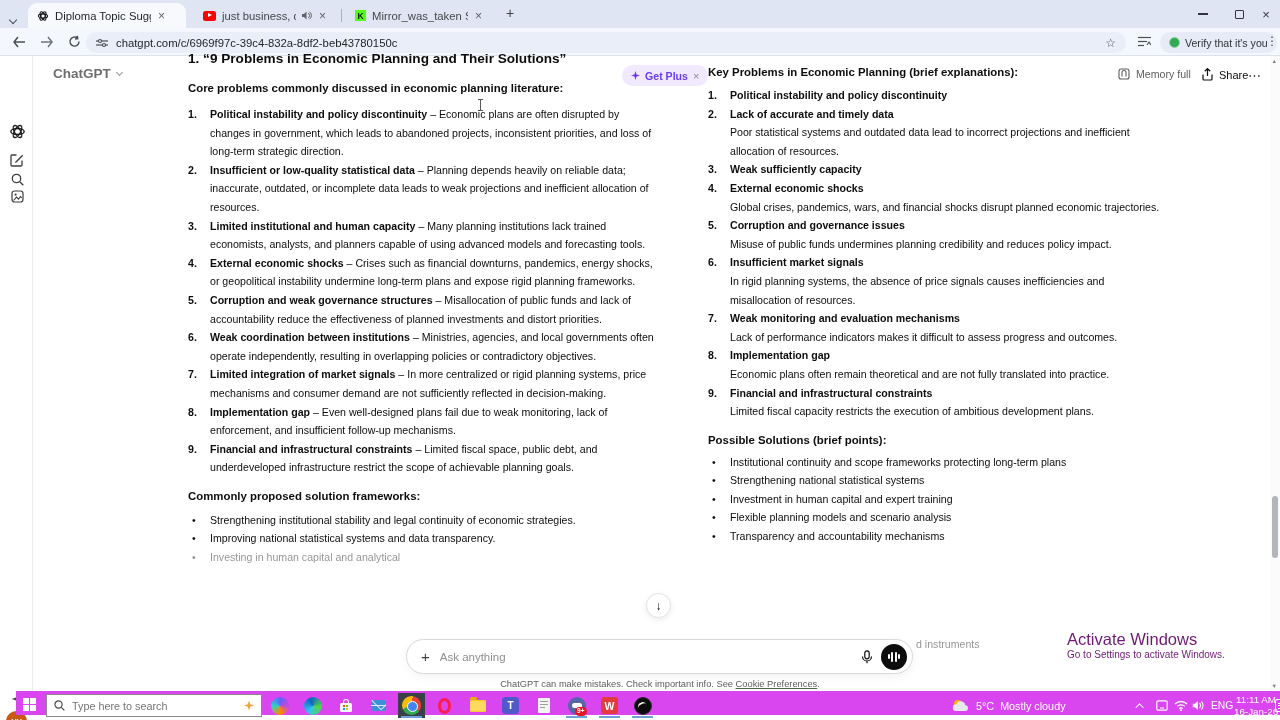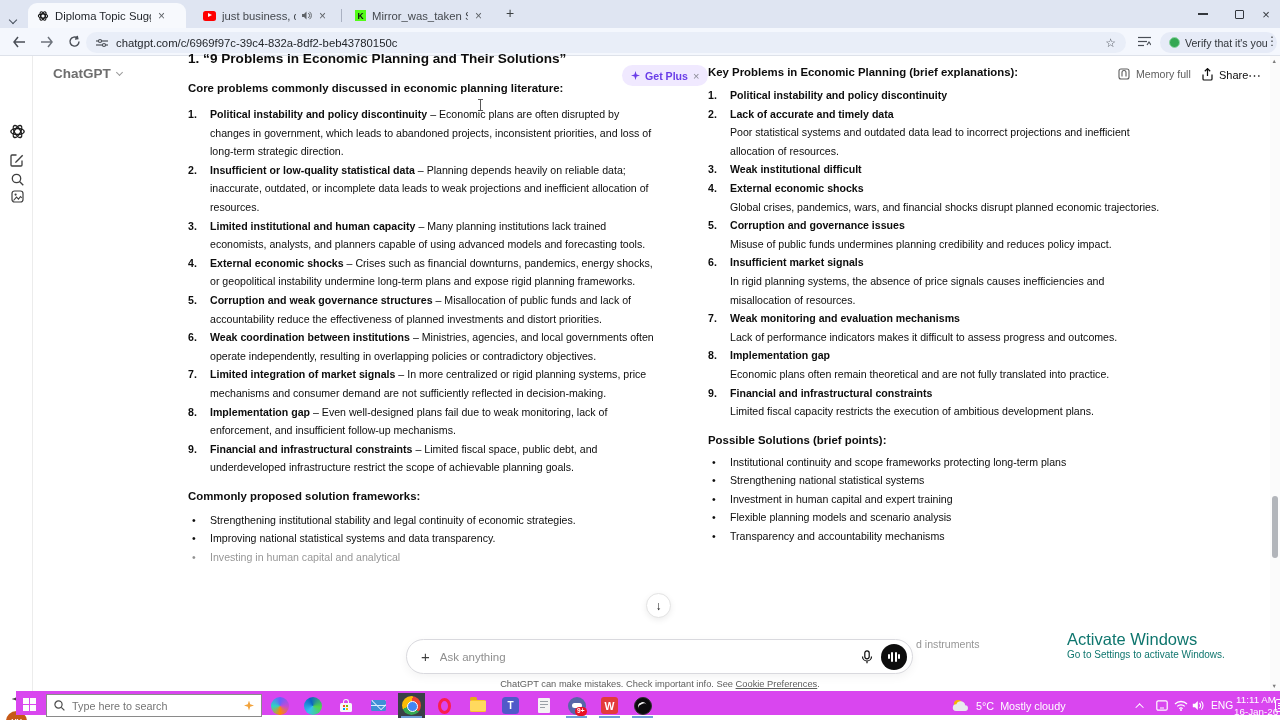"Weak institutional difficult" b { text: institutional difficult -> sufficiently capacity }
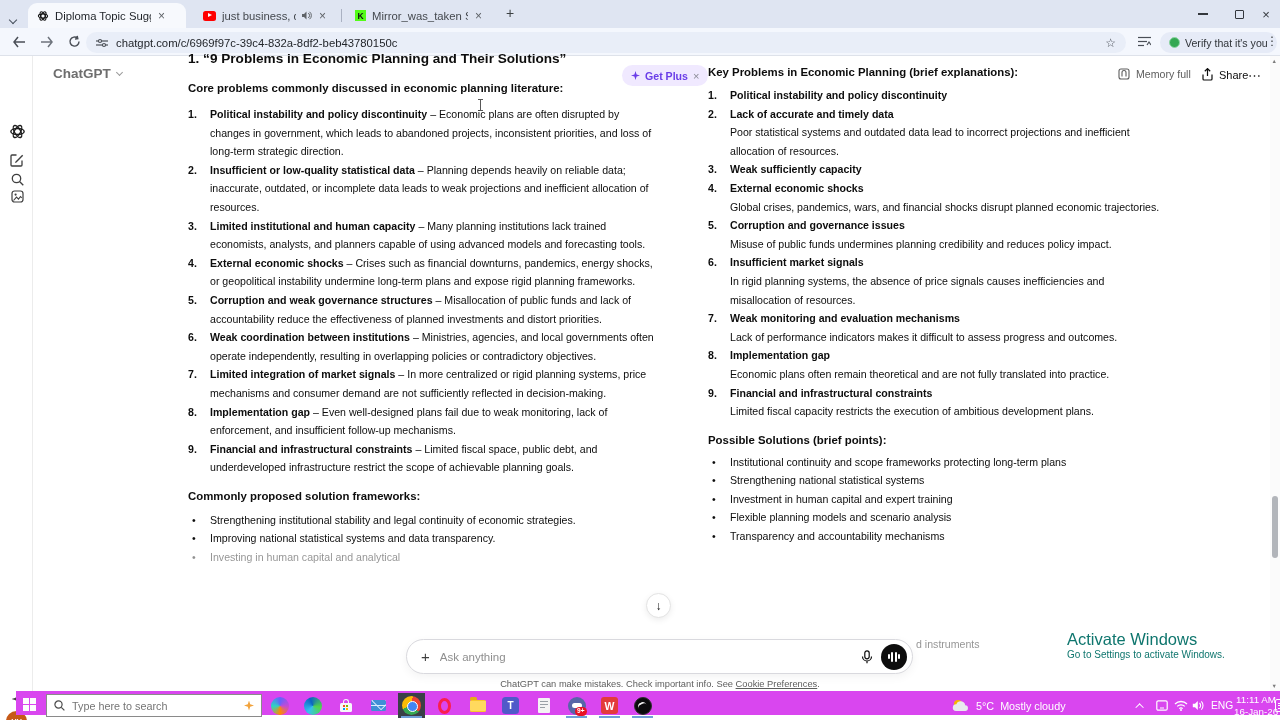"Activate Windows" .watermark { color: #0f766e -> #701a75 }
